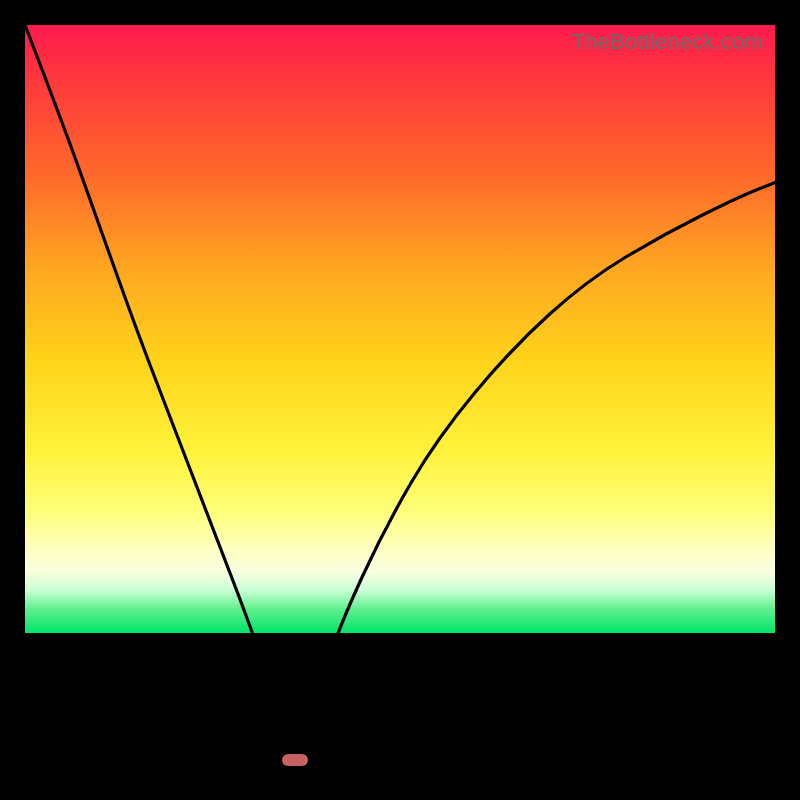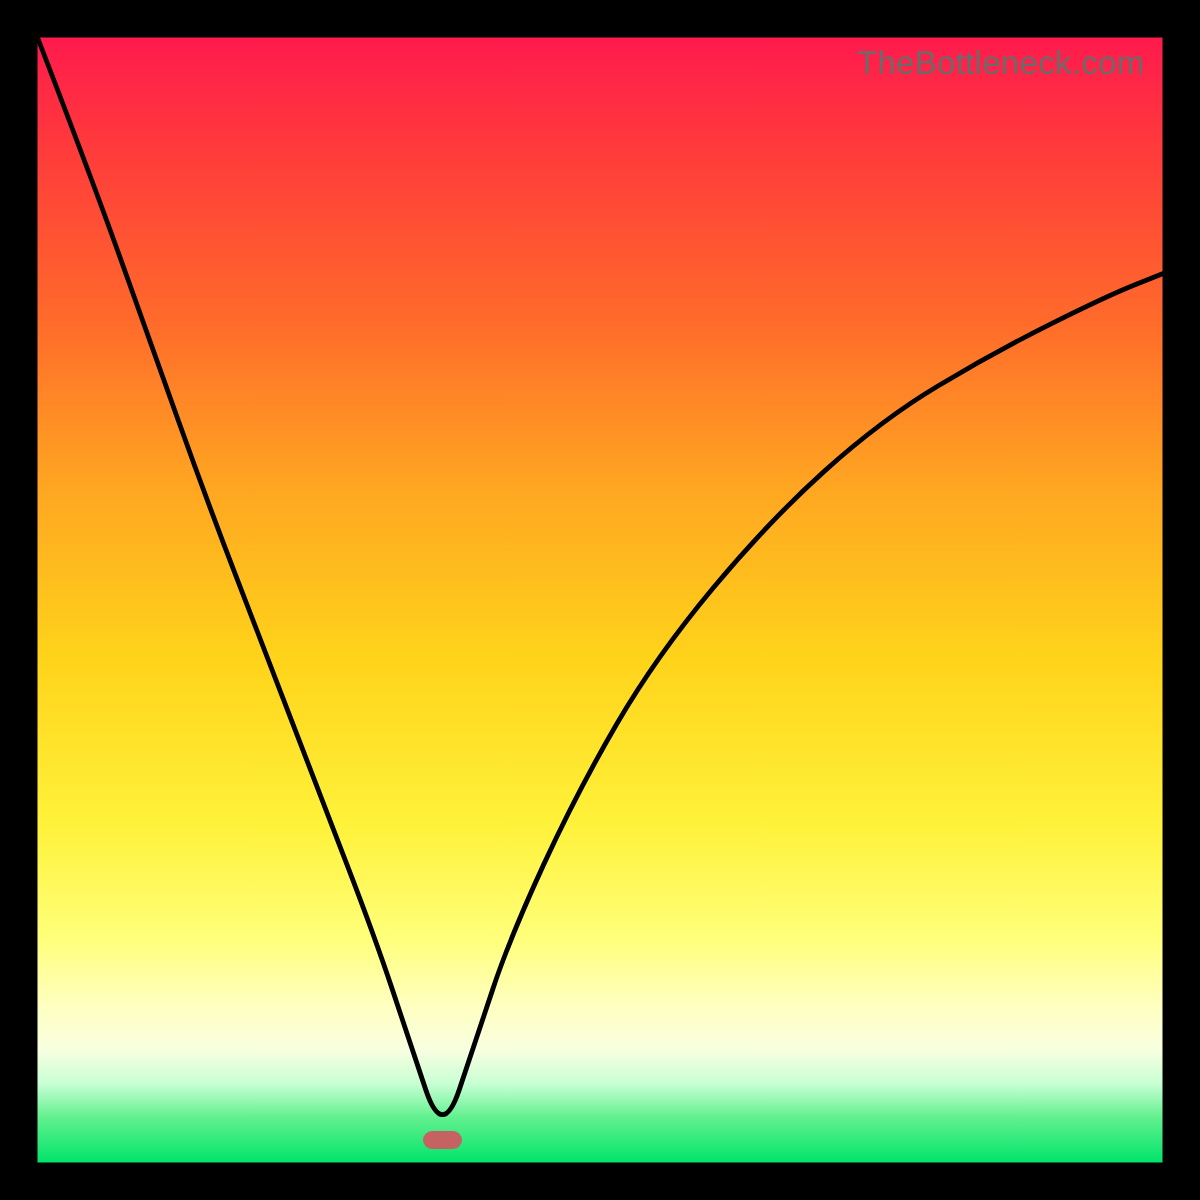"TheBottleneck.com" .frame { height: 750px -> 608px }
